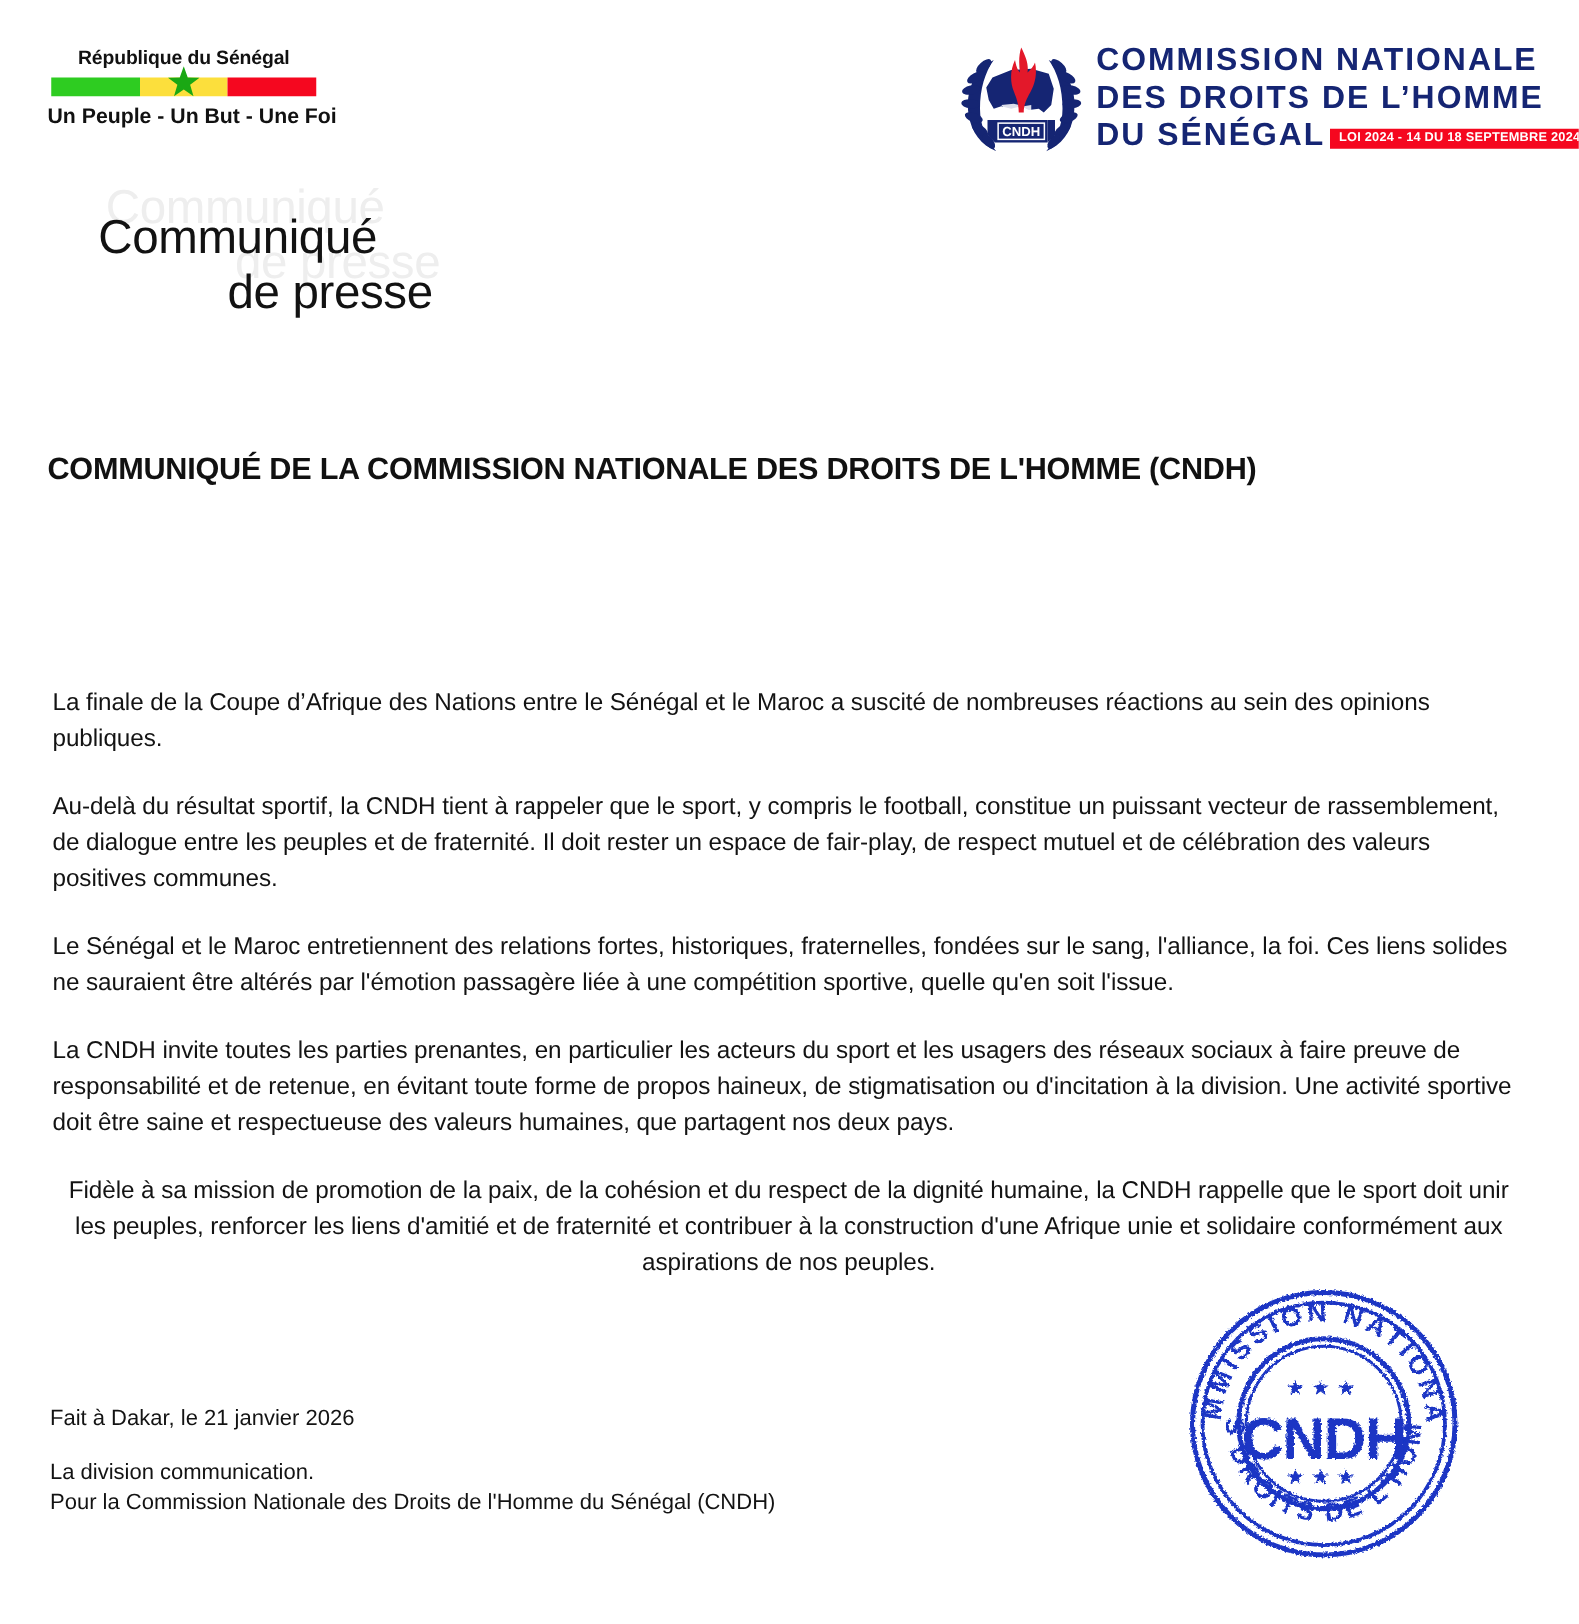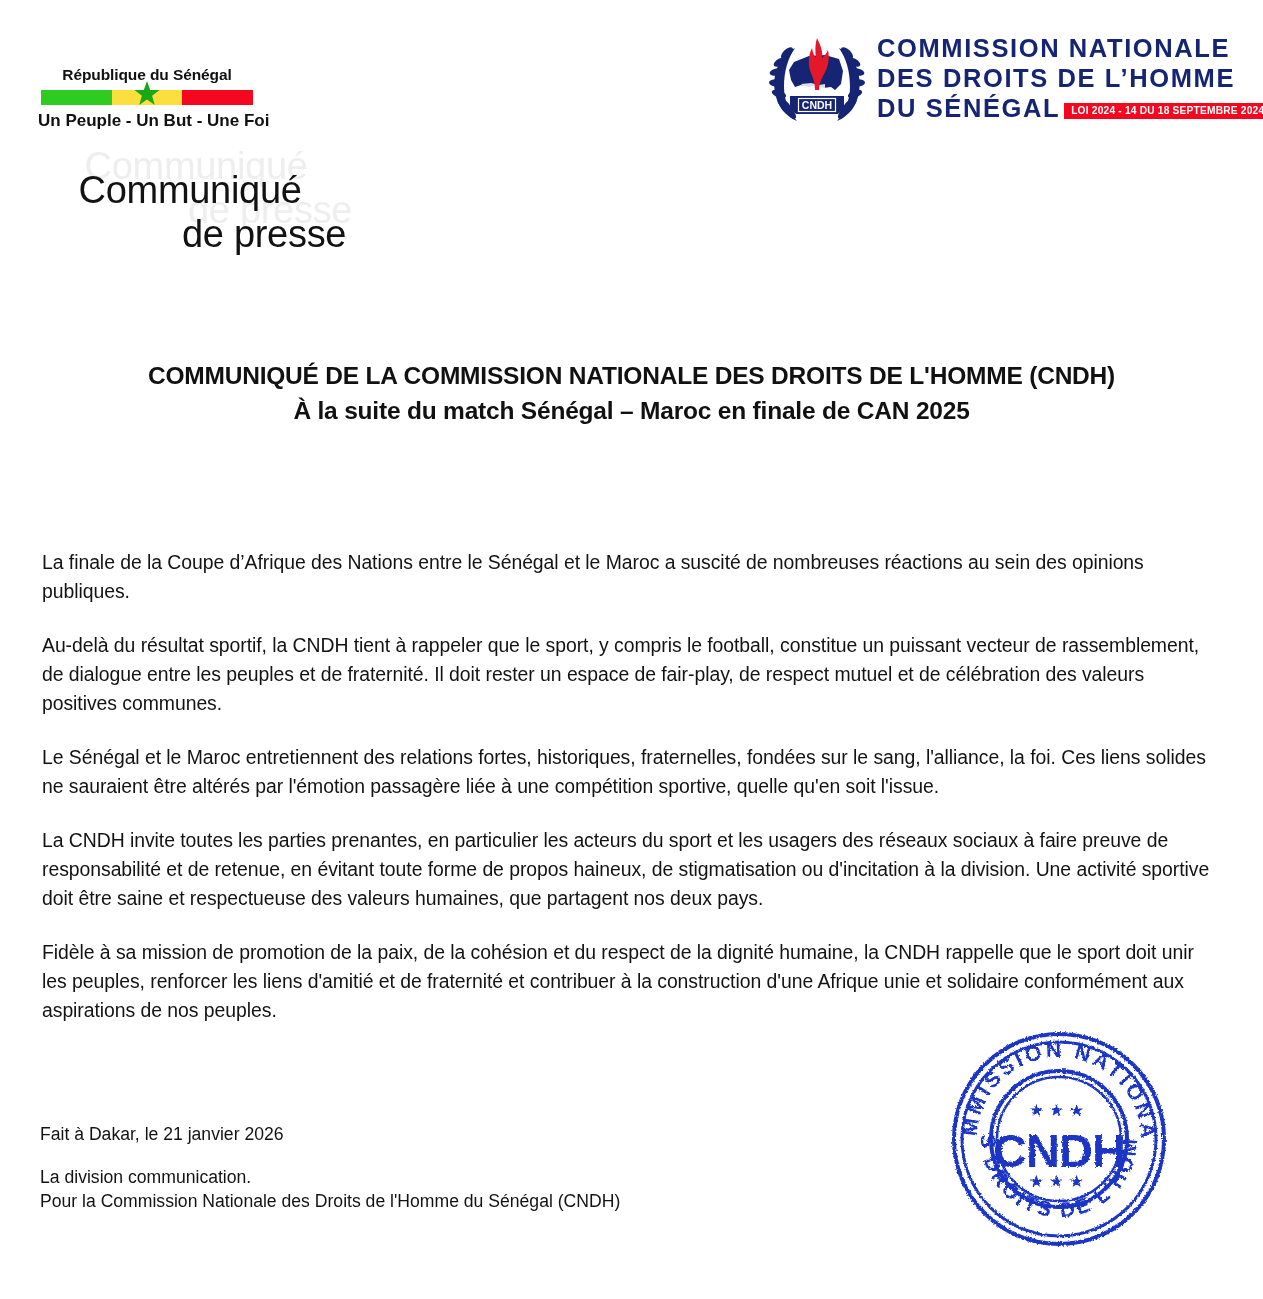"République du Sénégal" .republic-title { margin-top: 28px -> none }
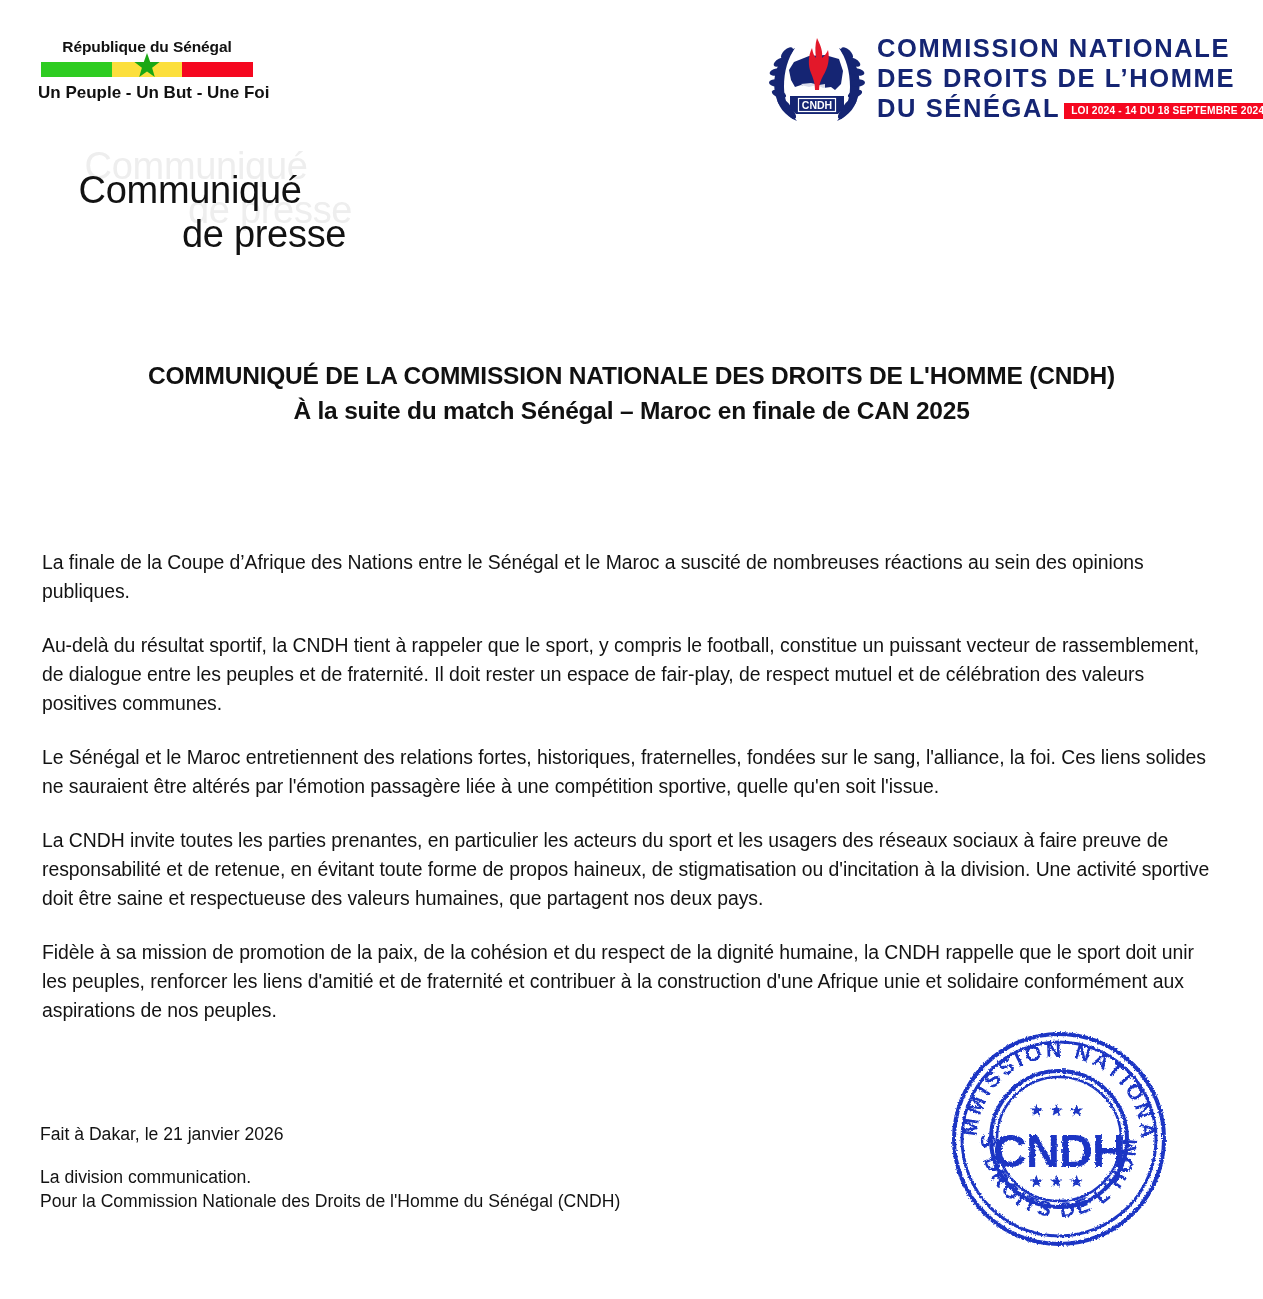"COMMUNIQUÉ DE LA COMMISSION NATIONALE" .main-heading { text-align: center -> none }
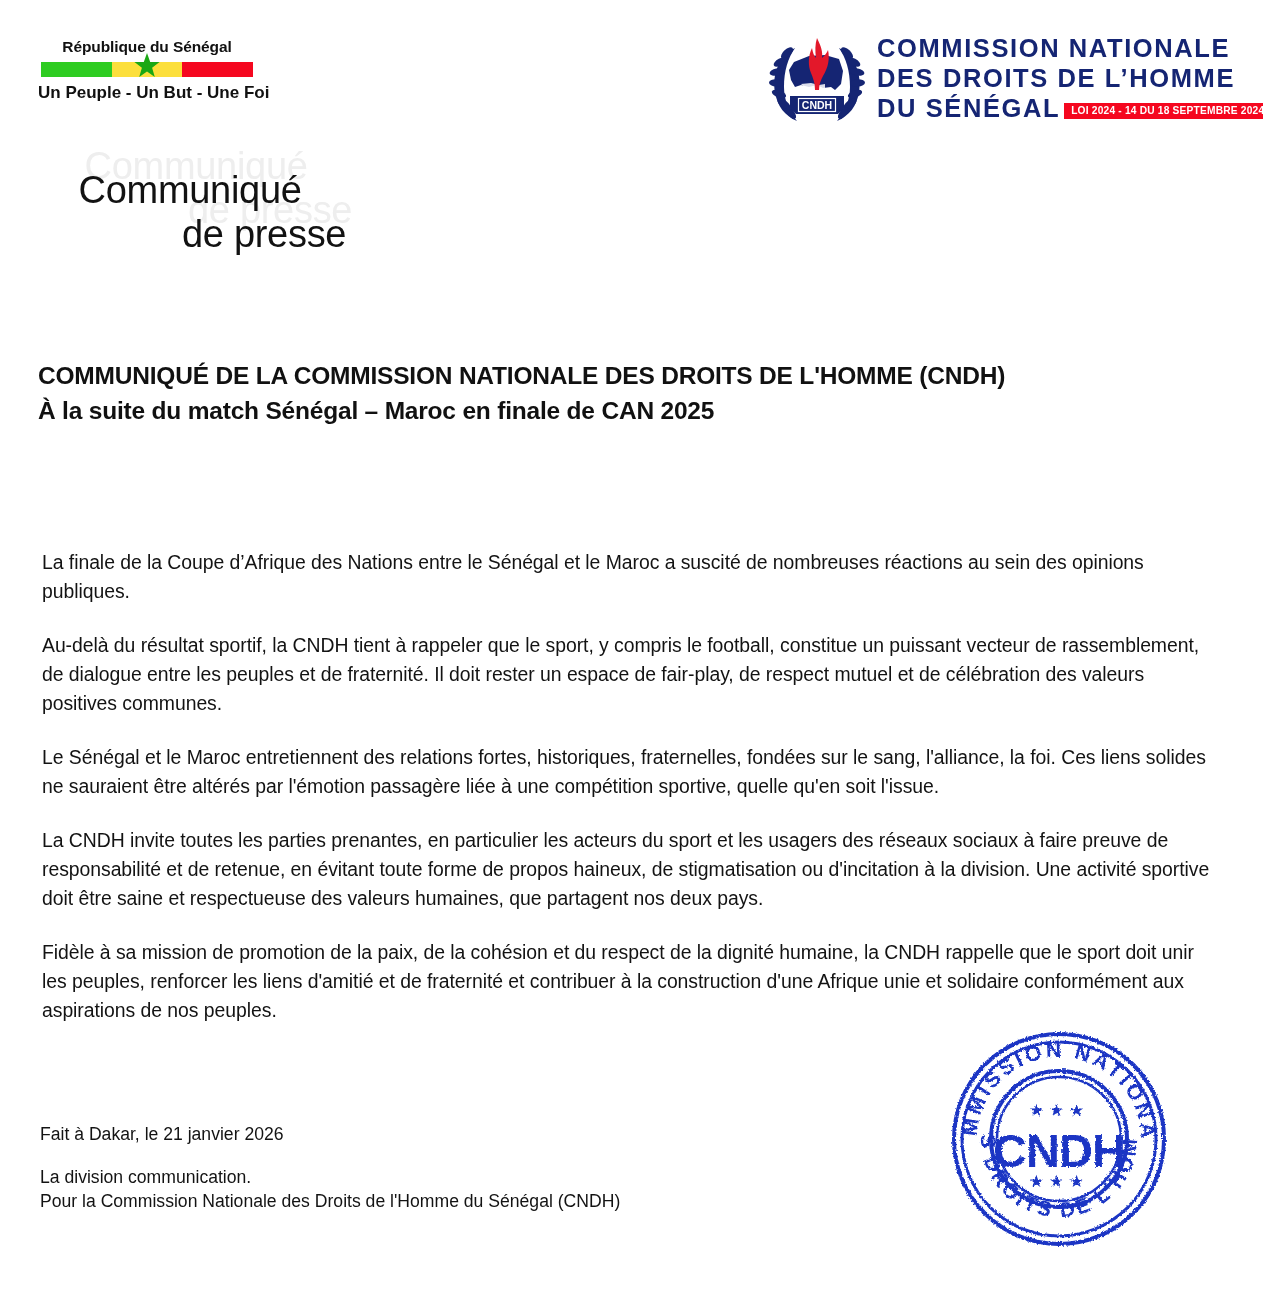"À la suite du match" span.hl2 { html: <span>À la suite du match Sénégal – Maroc en finale de CAN 2025</span> -> none }
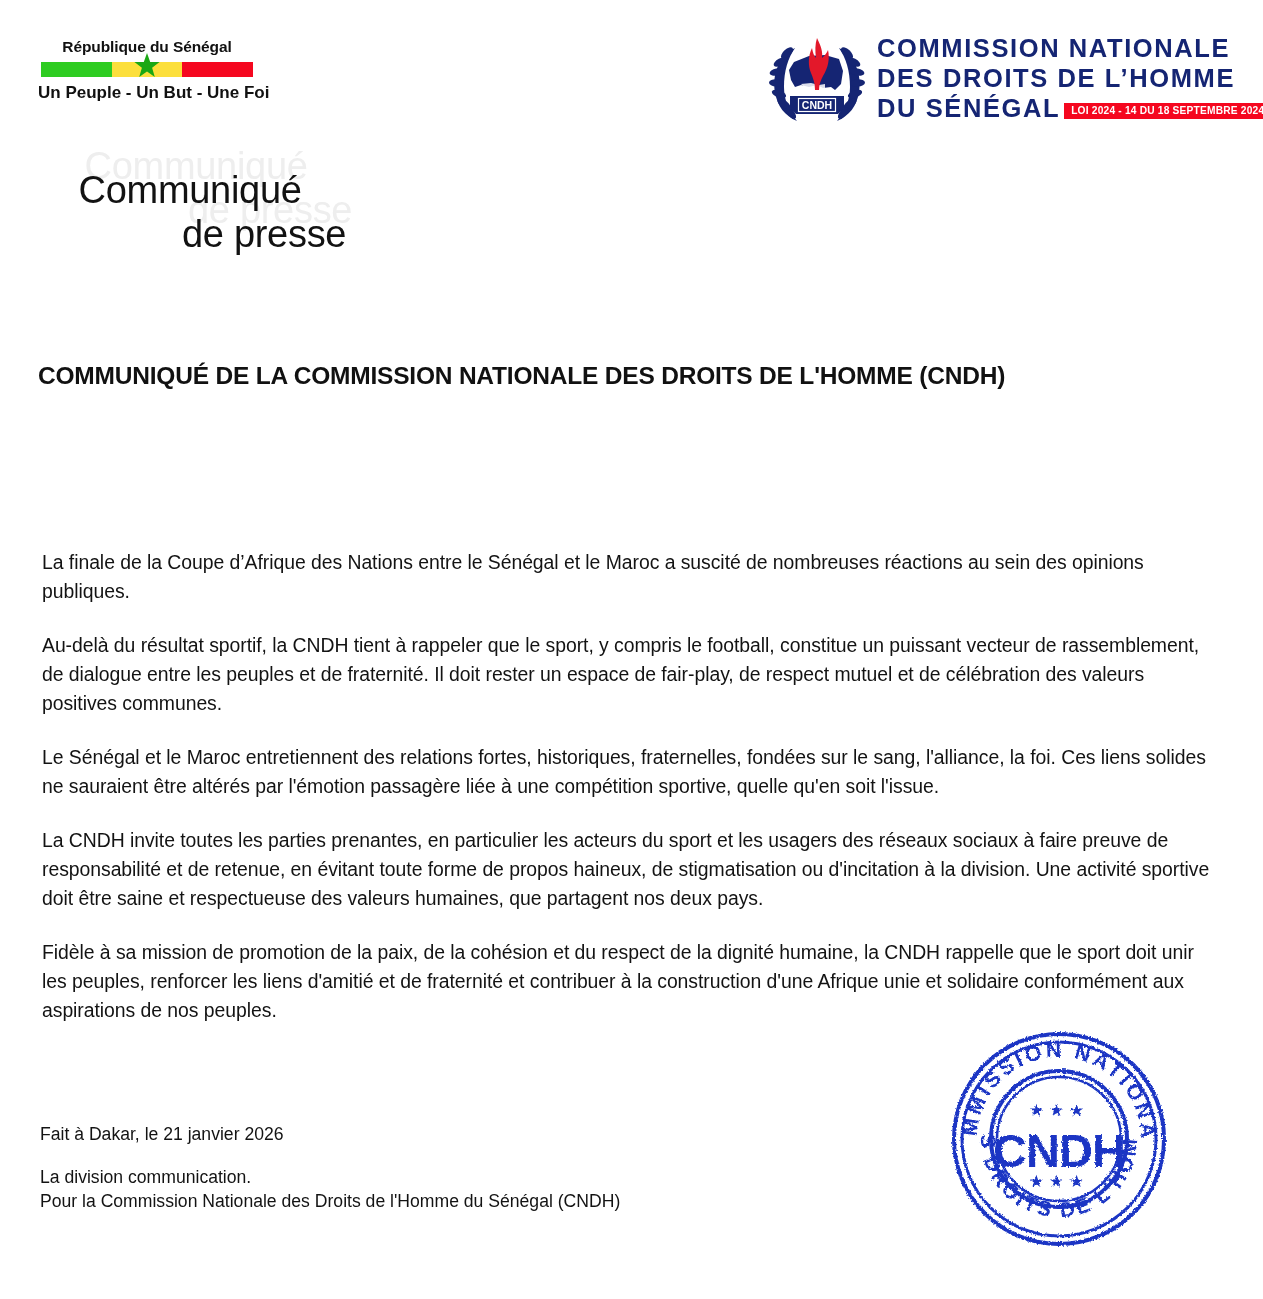"Fidèle à sa mission de" .body-copy p:last-child { text-align: none -> center }
